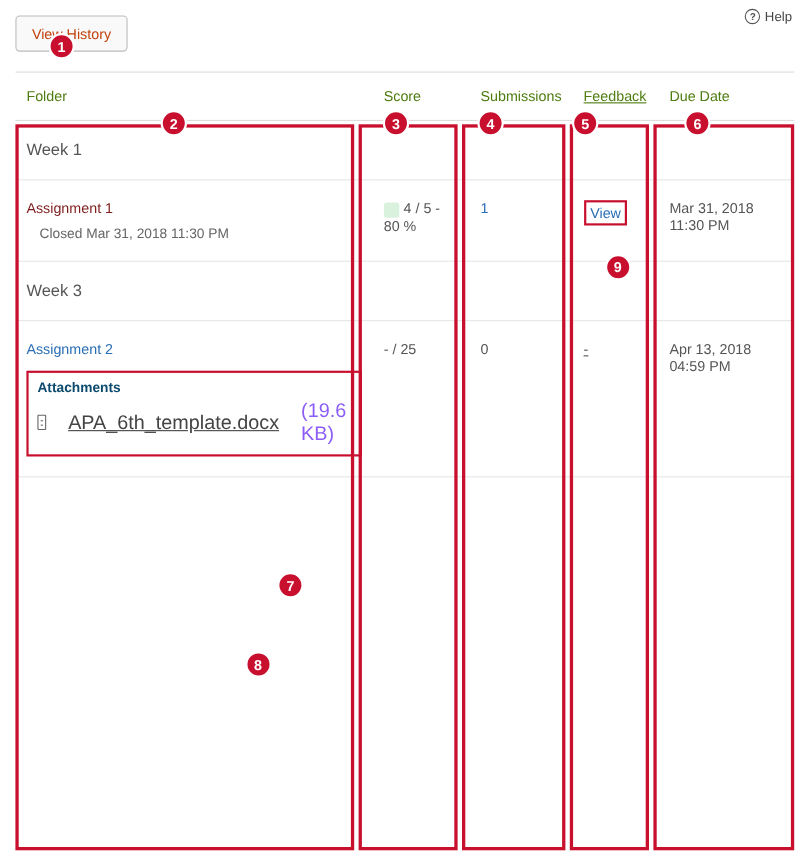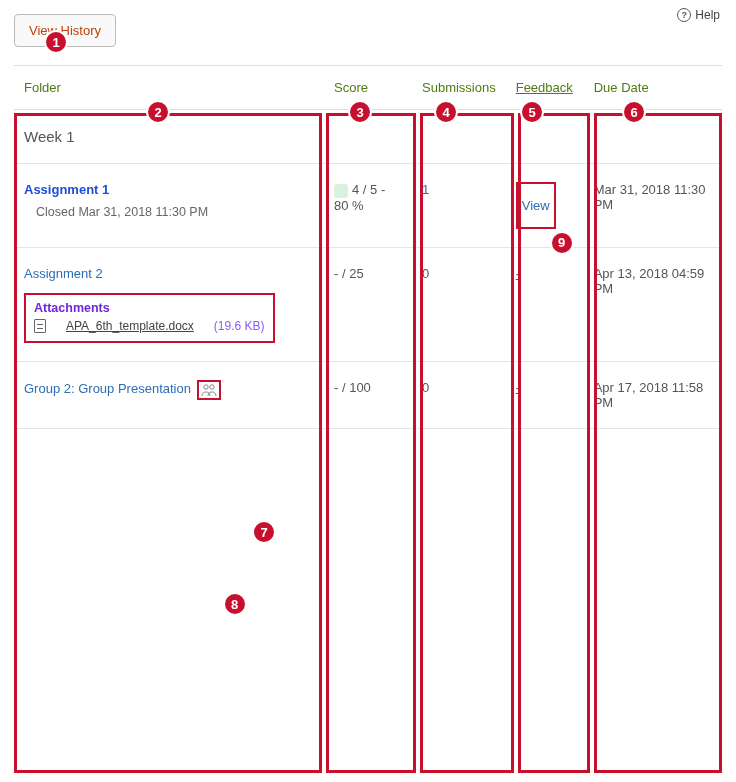"Assignment 1" .folder-name { color: #1d4ed8 -> #7f1d1d; font-weight: bold -> none }
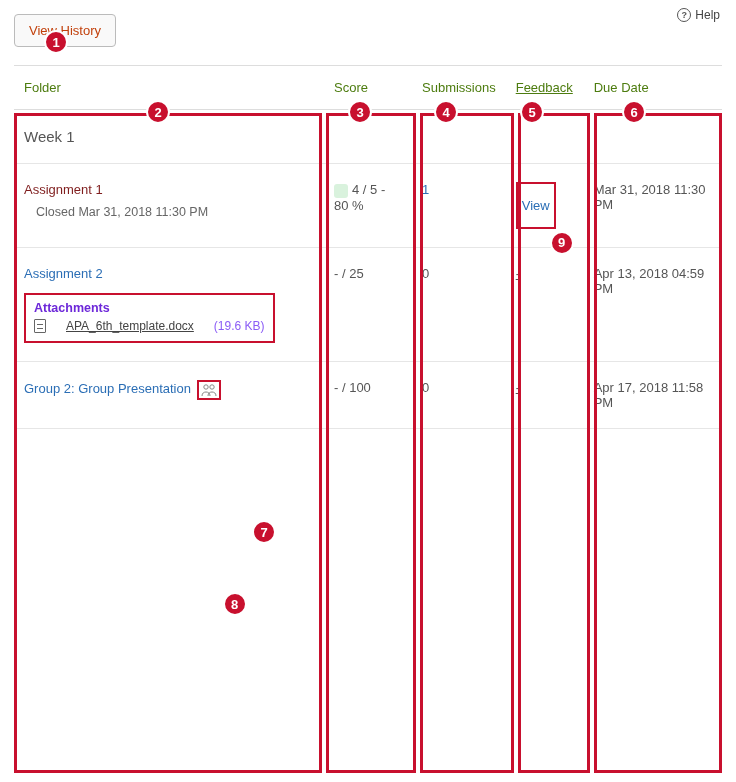"View" .feedback-box { padding: 14px 4px -> 2px 4px }
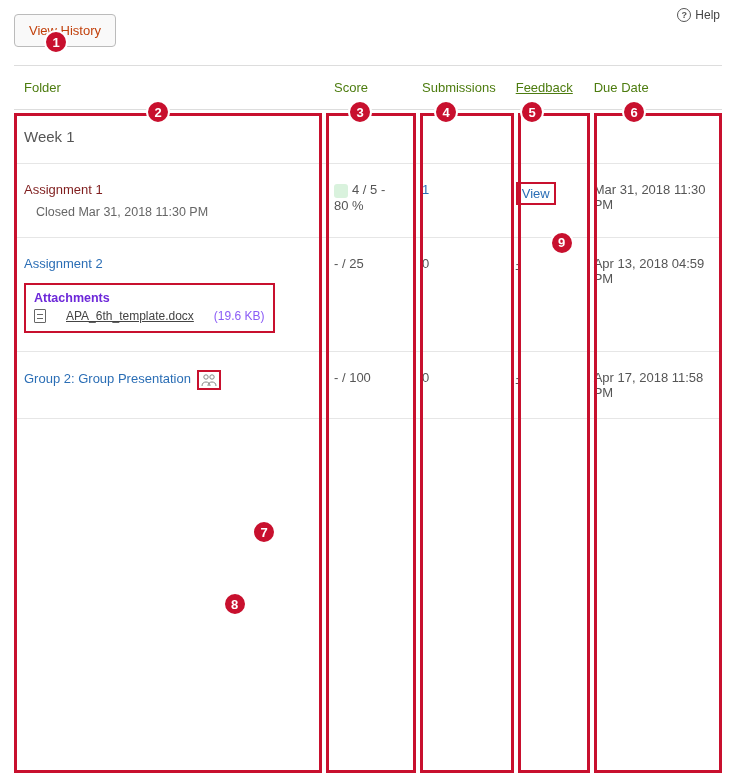"Week 3" tr.cat-row { html: none -> <tr> <td>Week 3</td> </tr> }
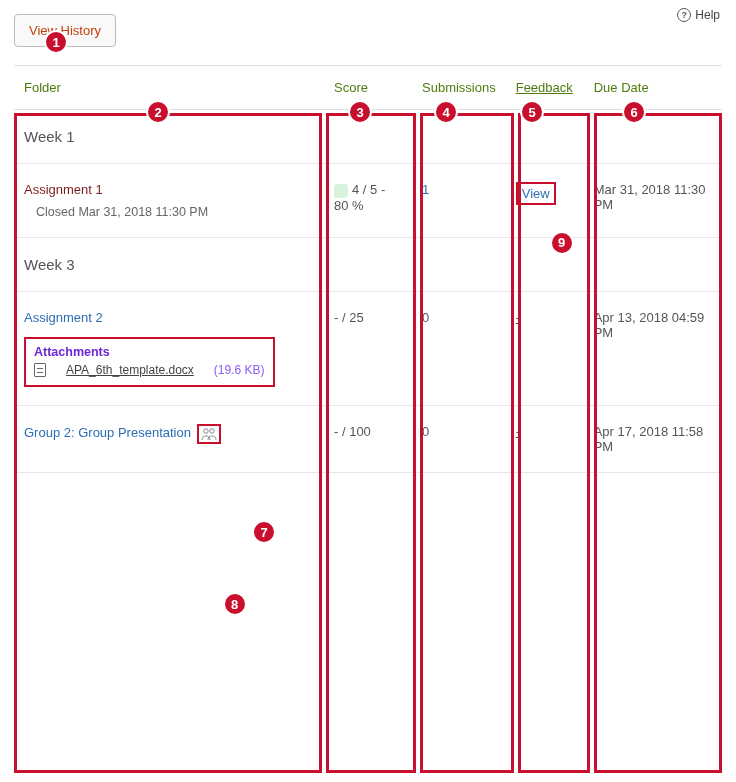"Attachments" .attach-title { color: #6d28d9 -> #0c4a6e }
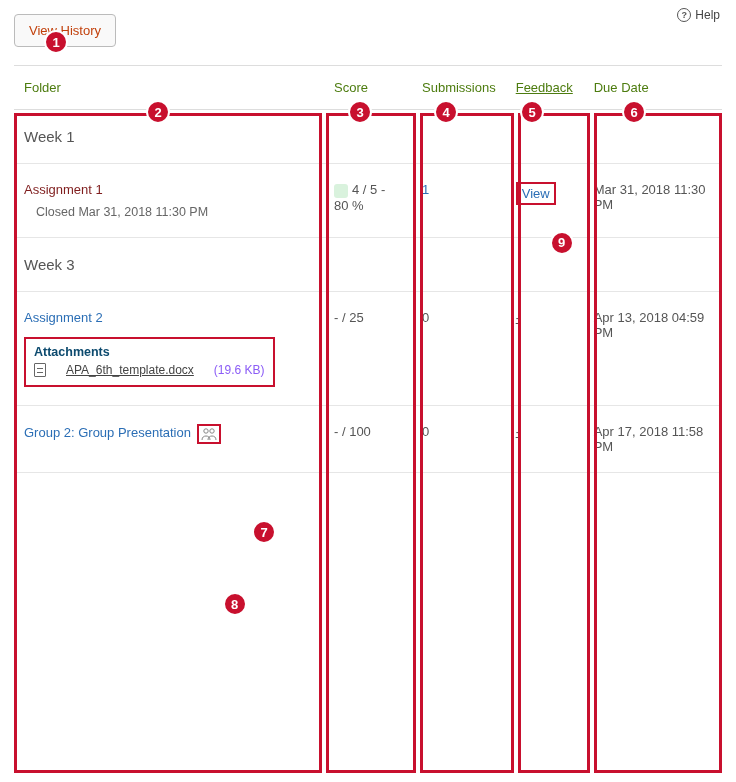"APA_6th_template.docx" .attach-row { font-size: 12px -> 18px }
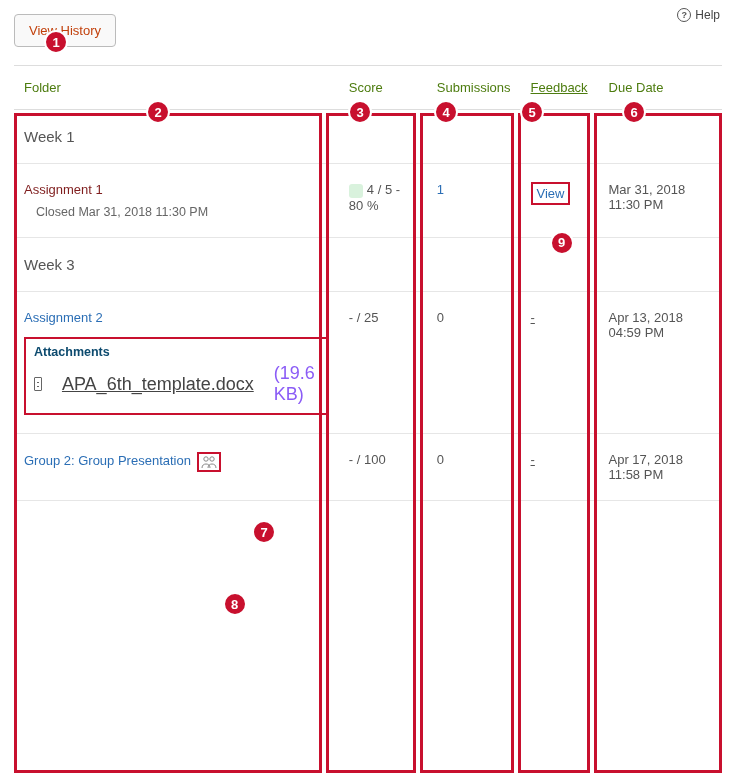"Group 2: Group Presentation" tr { html: <tr> <td><a>Group 2: Group Presentation</a> <span><svg> <circle></circle> <circle></circle> <path></path> <path></path> </svg></span></td> <td><span>- / 100</span></td> <td><span>0</span></td> <td><span>-</span></td> <td>Apr 17, 2018 11:58 PM</td> </tr> -> none }
